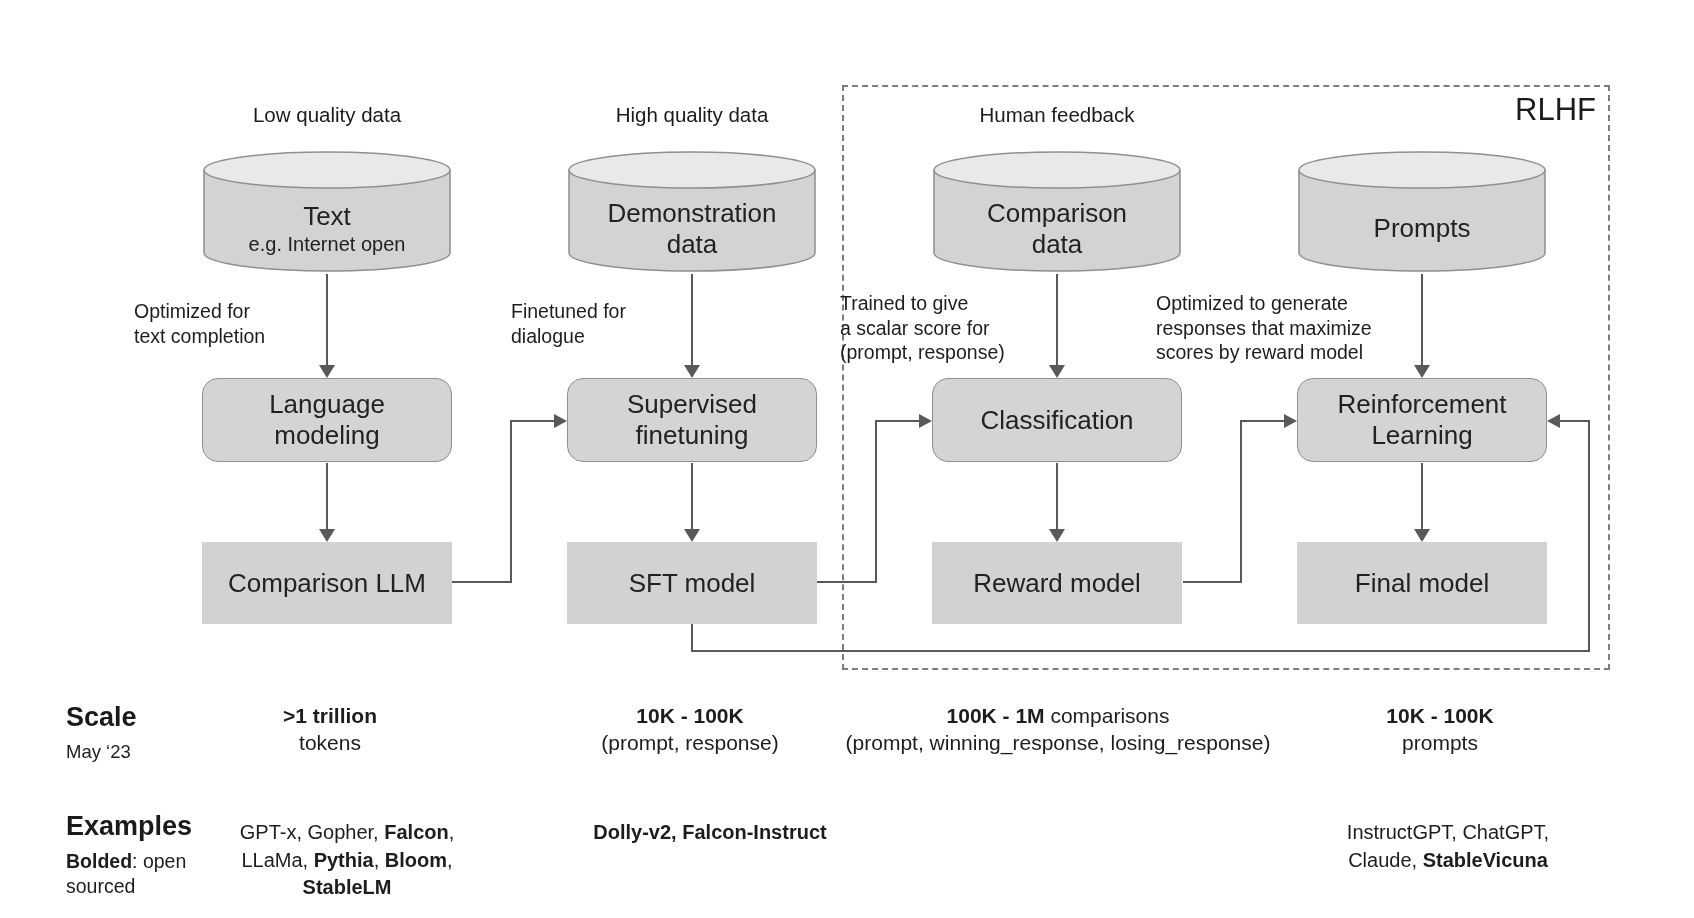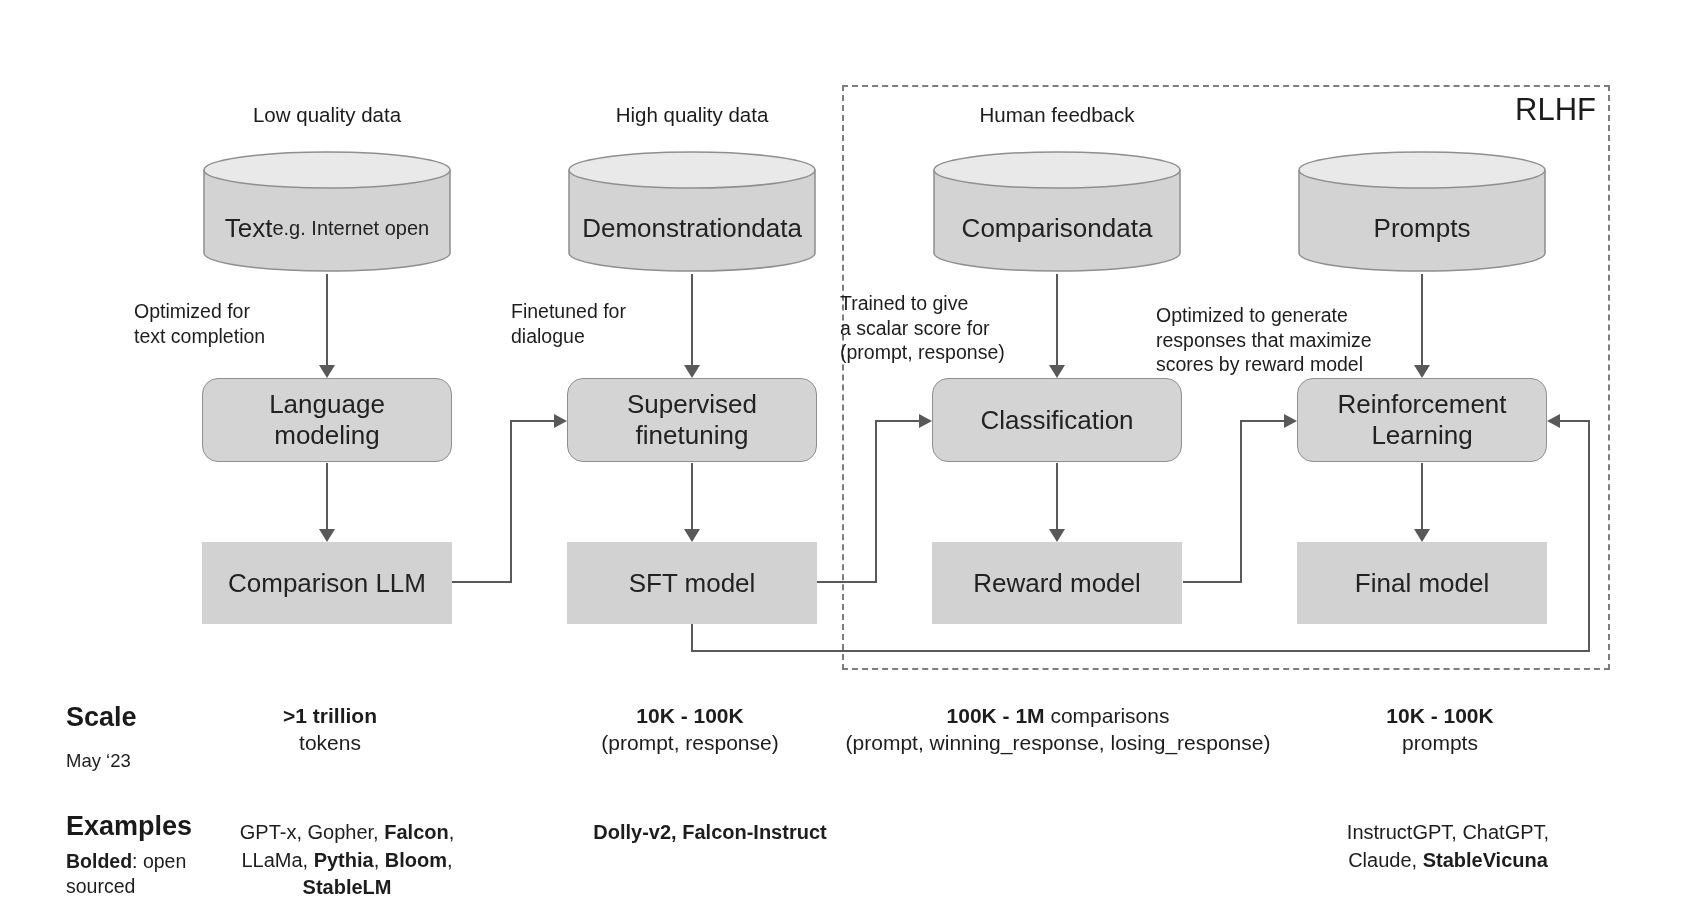"Text" .cyl-text { flex-direction: row -> column }
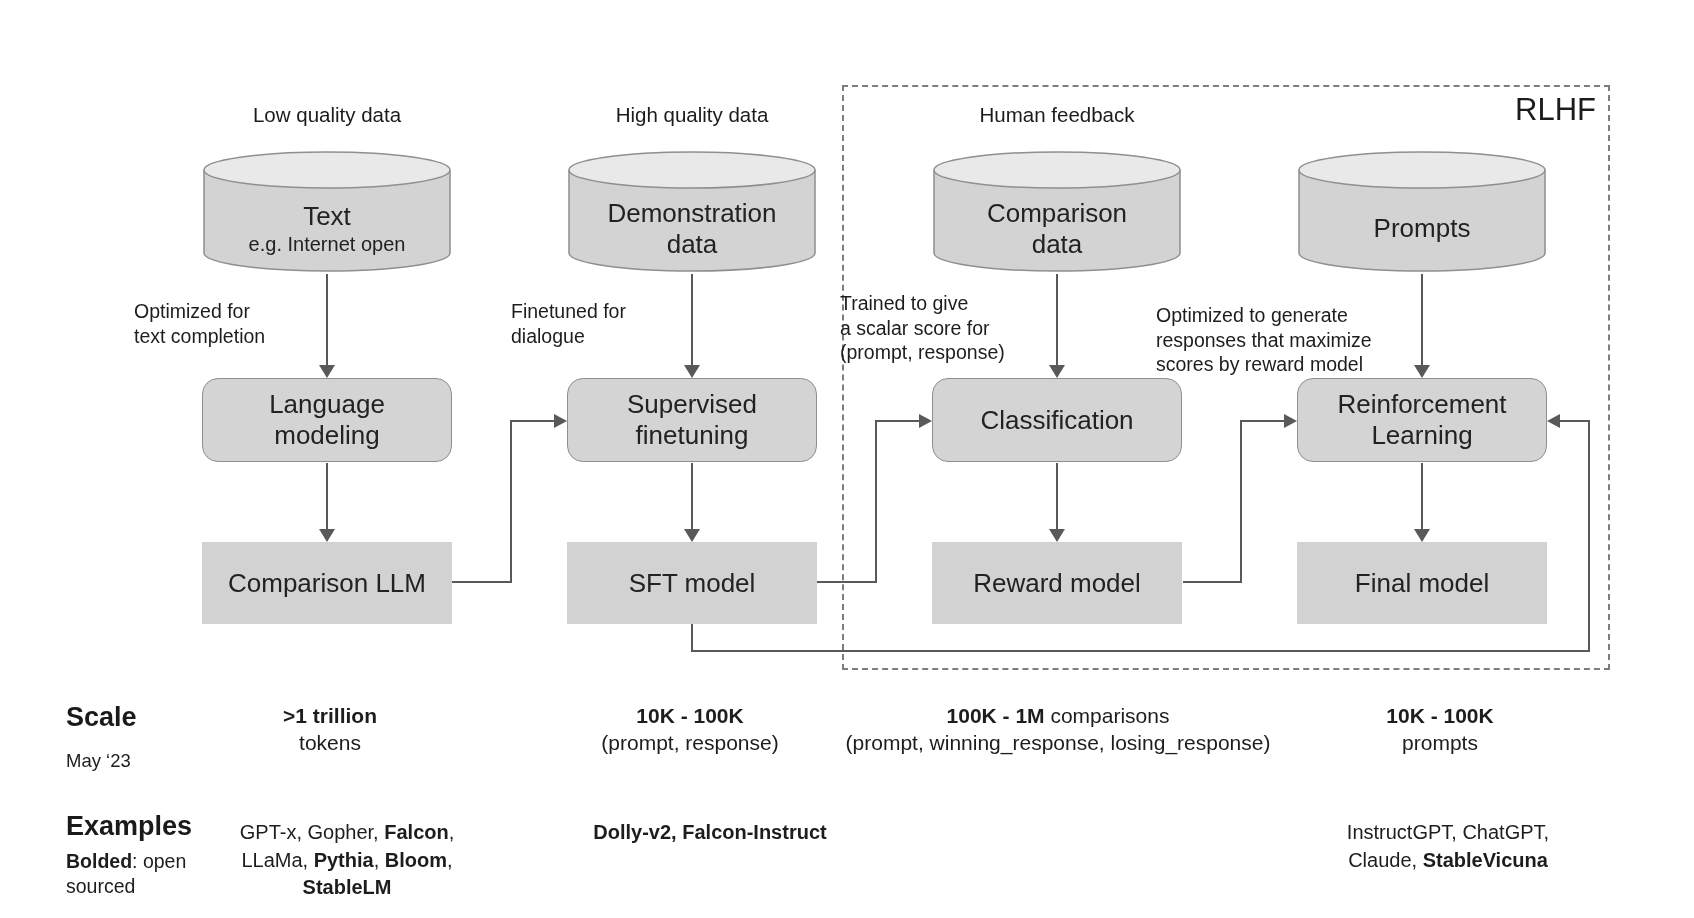"Optimized to generate" div.hint { top: 303px -> 291px }
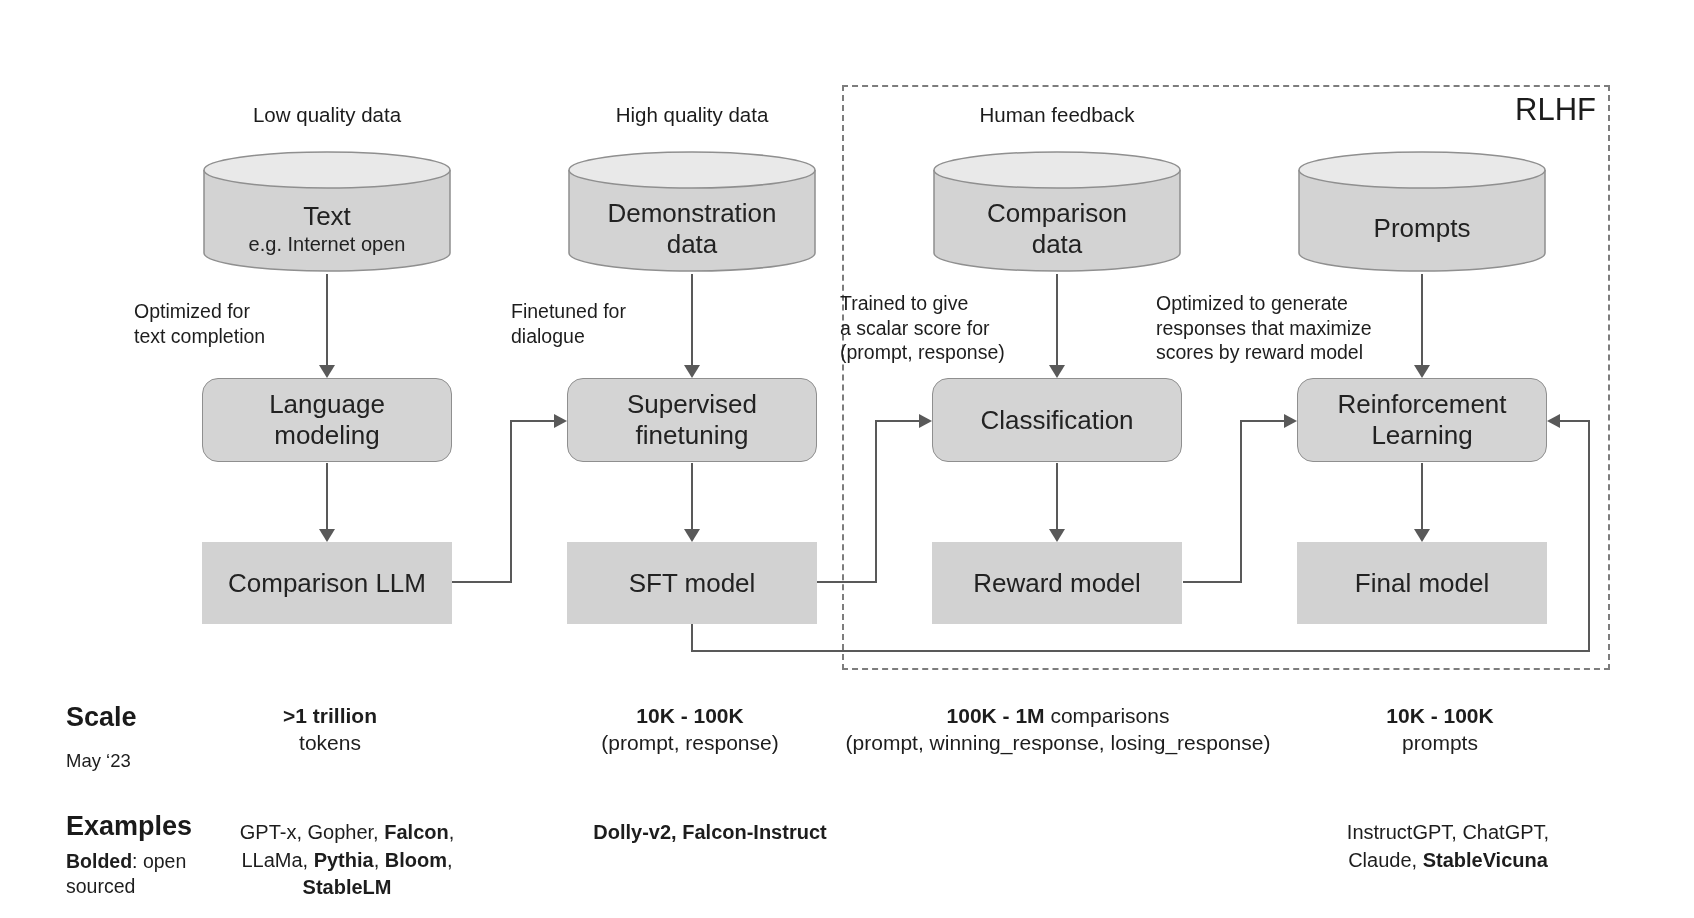"May ‘23" div.row-header-sub { margin-top: 14px -> 5px }
